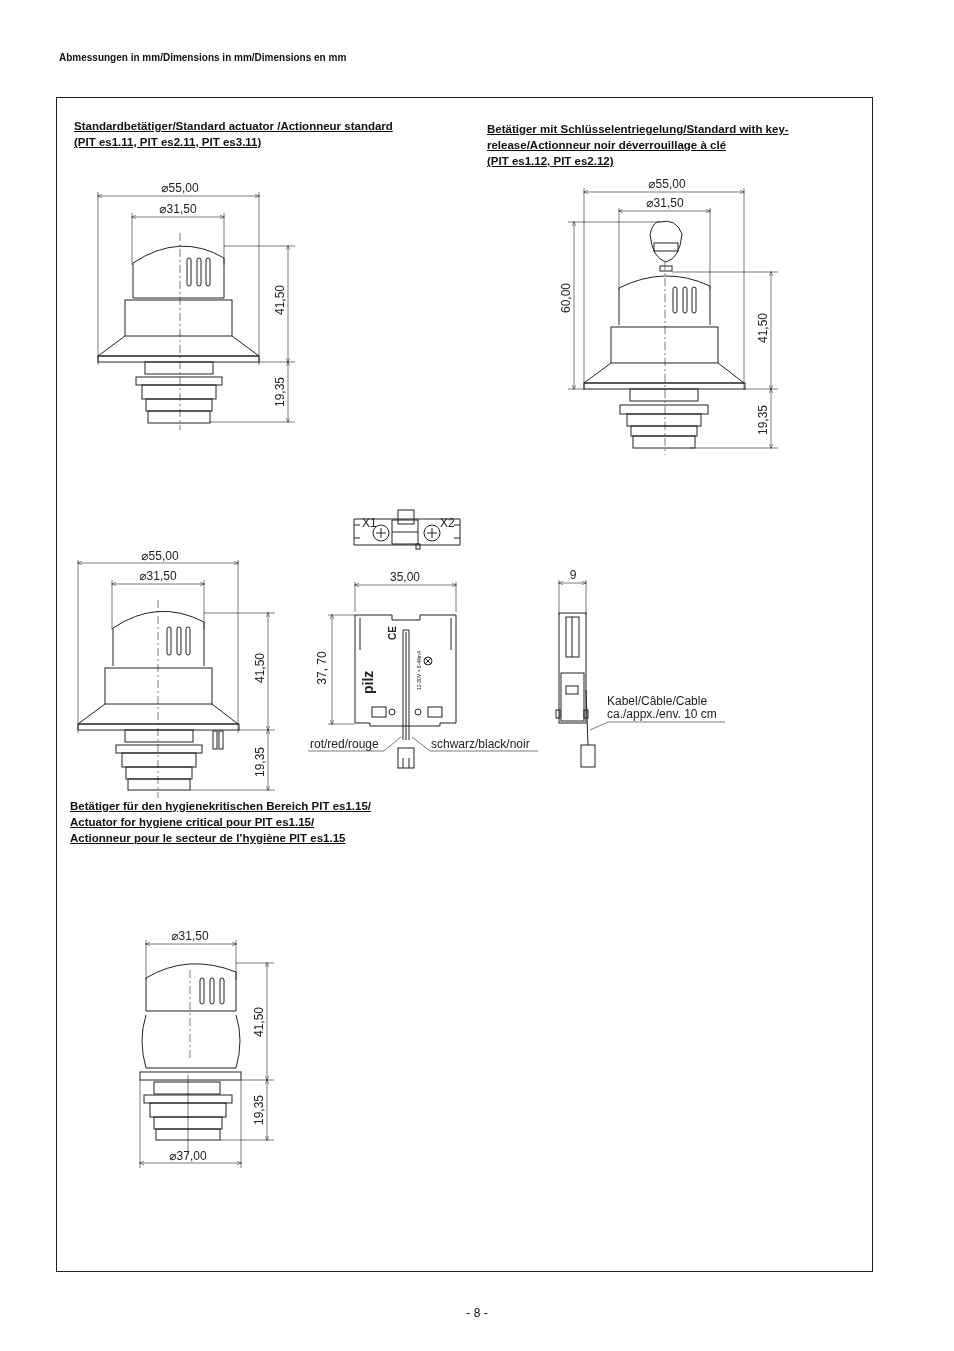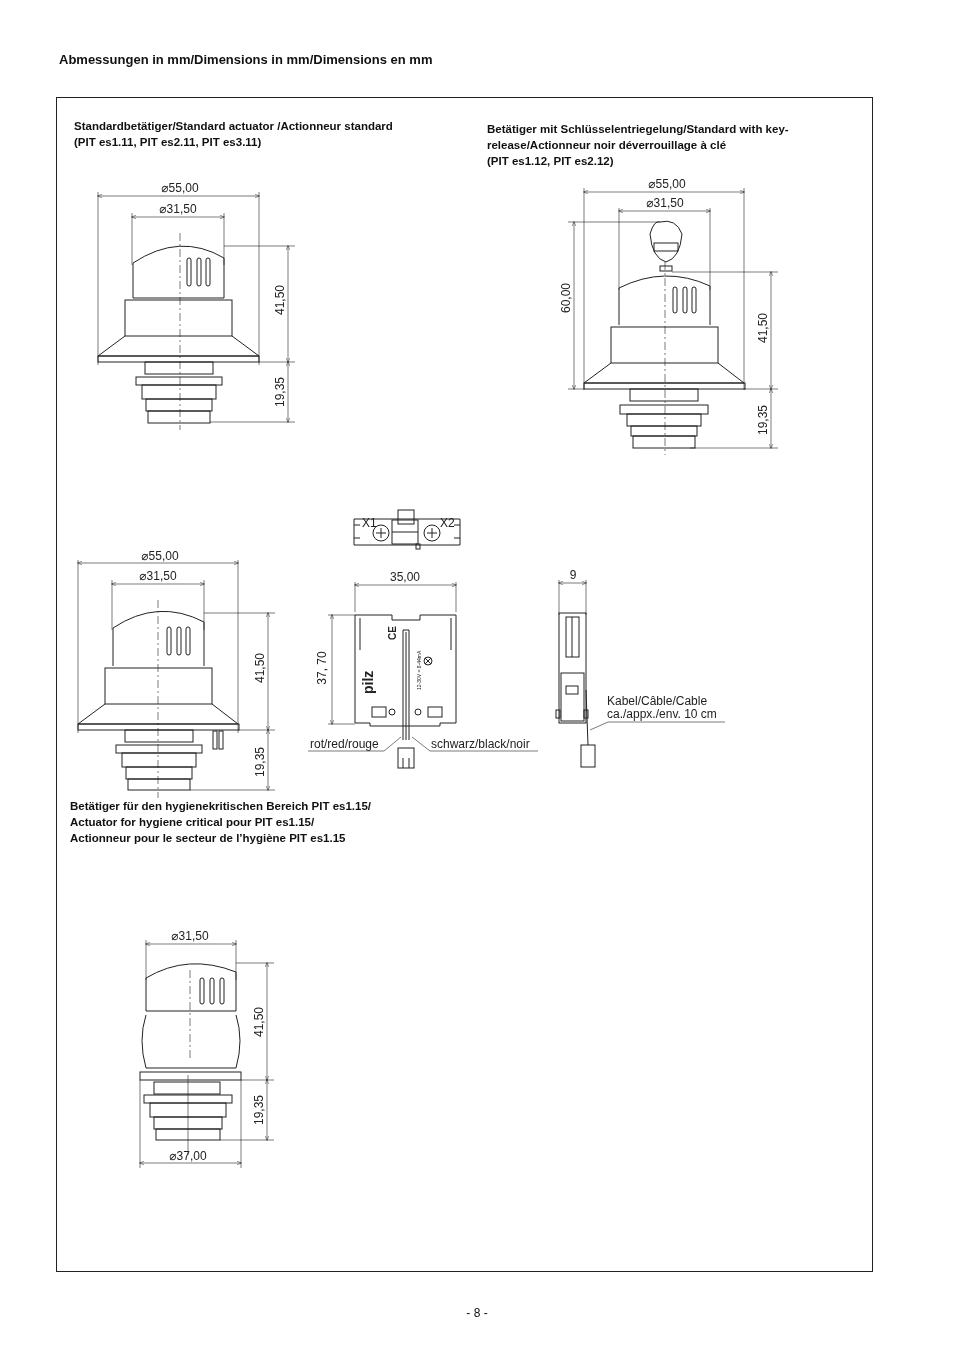"Abmessungen in mm/Dimensions in" .page-title { font-size: 13px -> 10px }
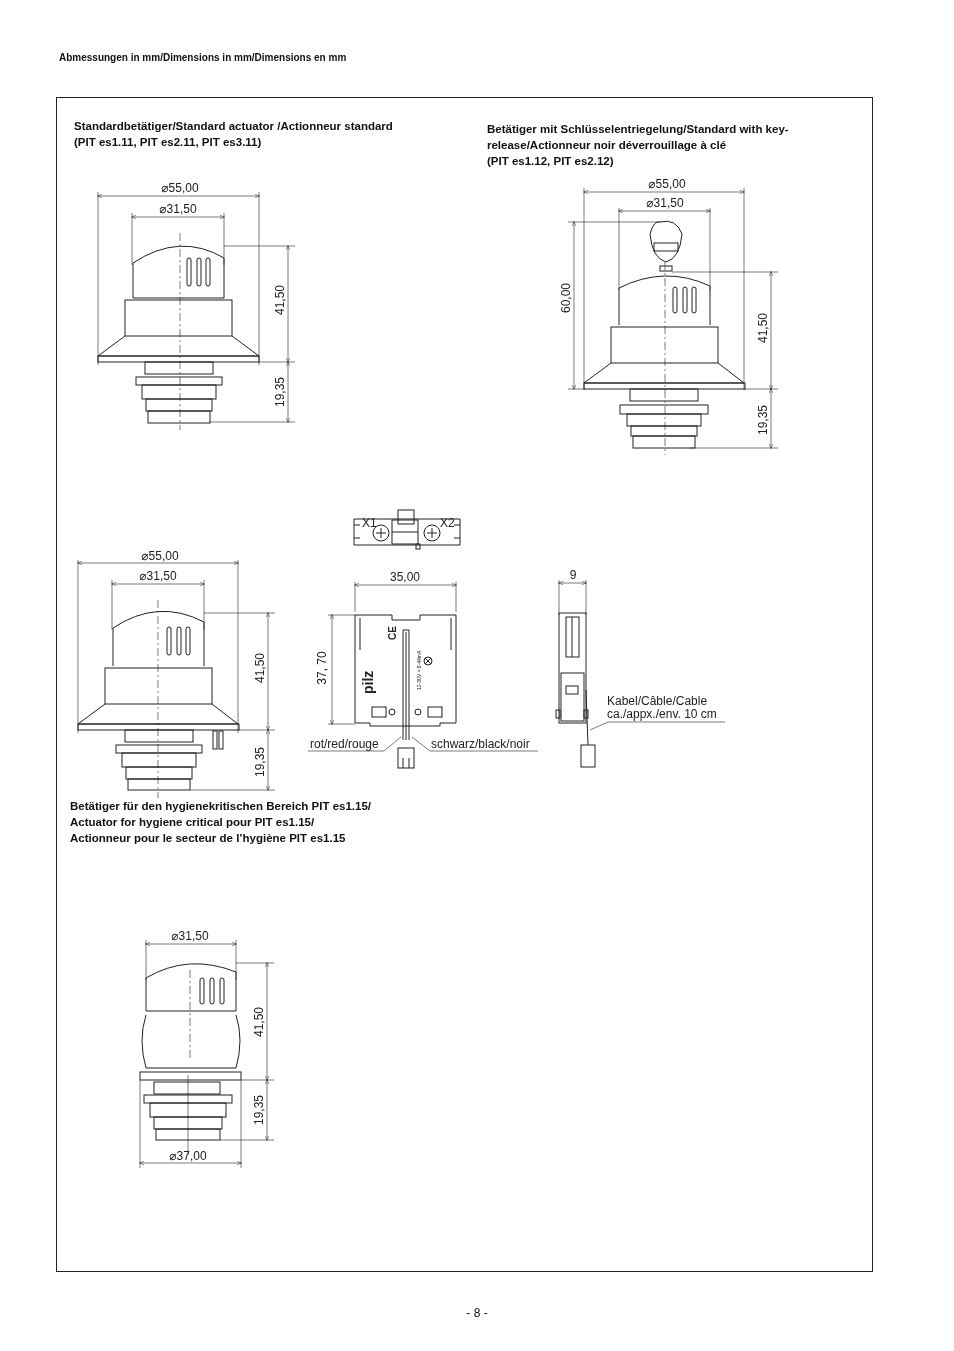"Standardbetätiger/Standard actuator" .caption div { text-decoration: none -> underline }
